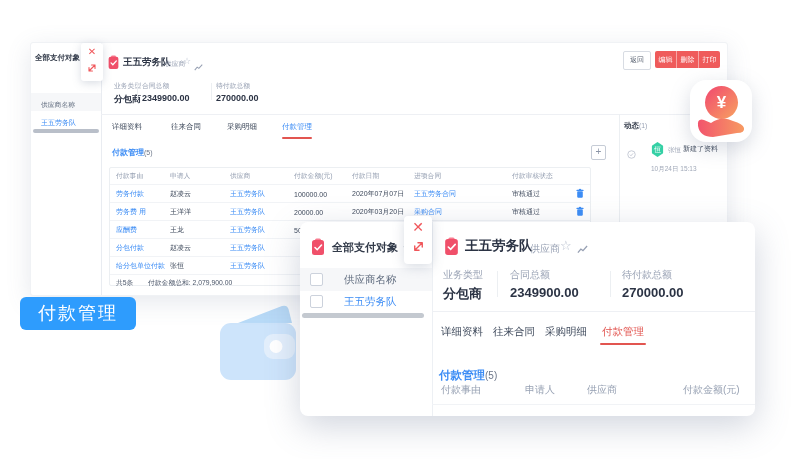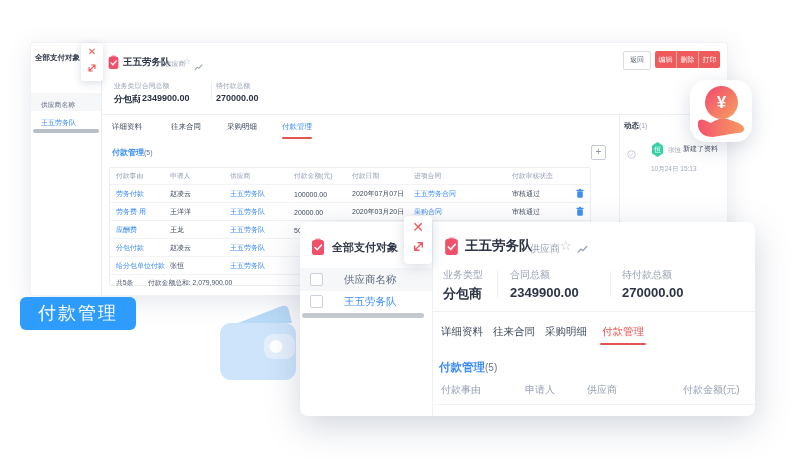"付款管理(5)" .fg-sec { top: 138px -> 146px }
